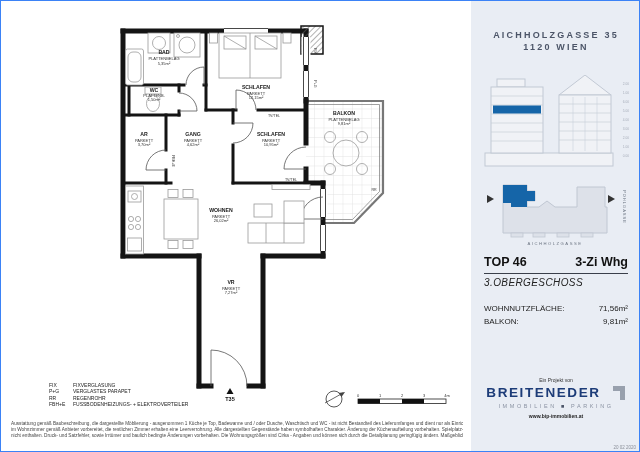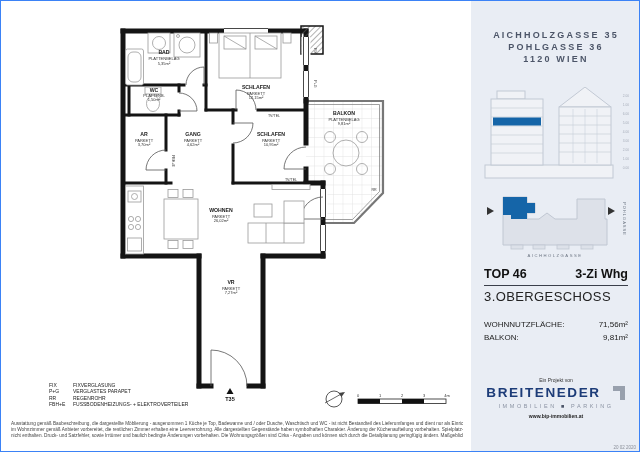"POHLGASSE 36" div { html: <div>POHLGASSE 36</div> -> none }
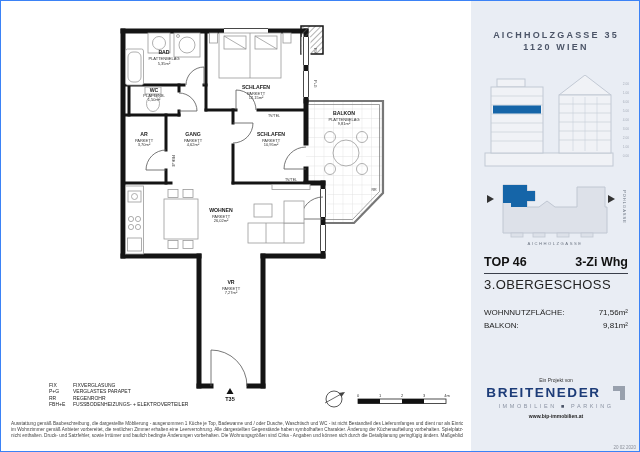"3.OBERGESCHOSS" .info .floor { font-size: 13px -> 10px; font-style: none -> italic }
